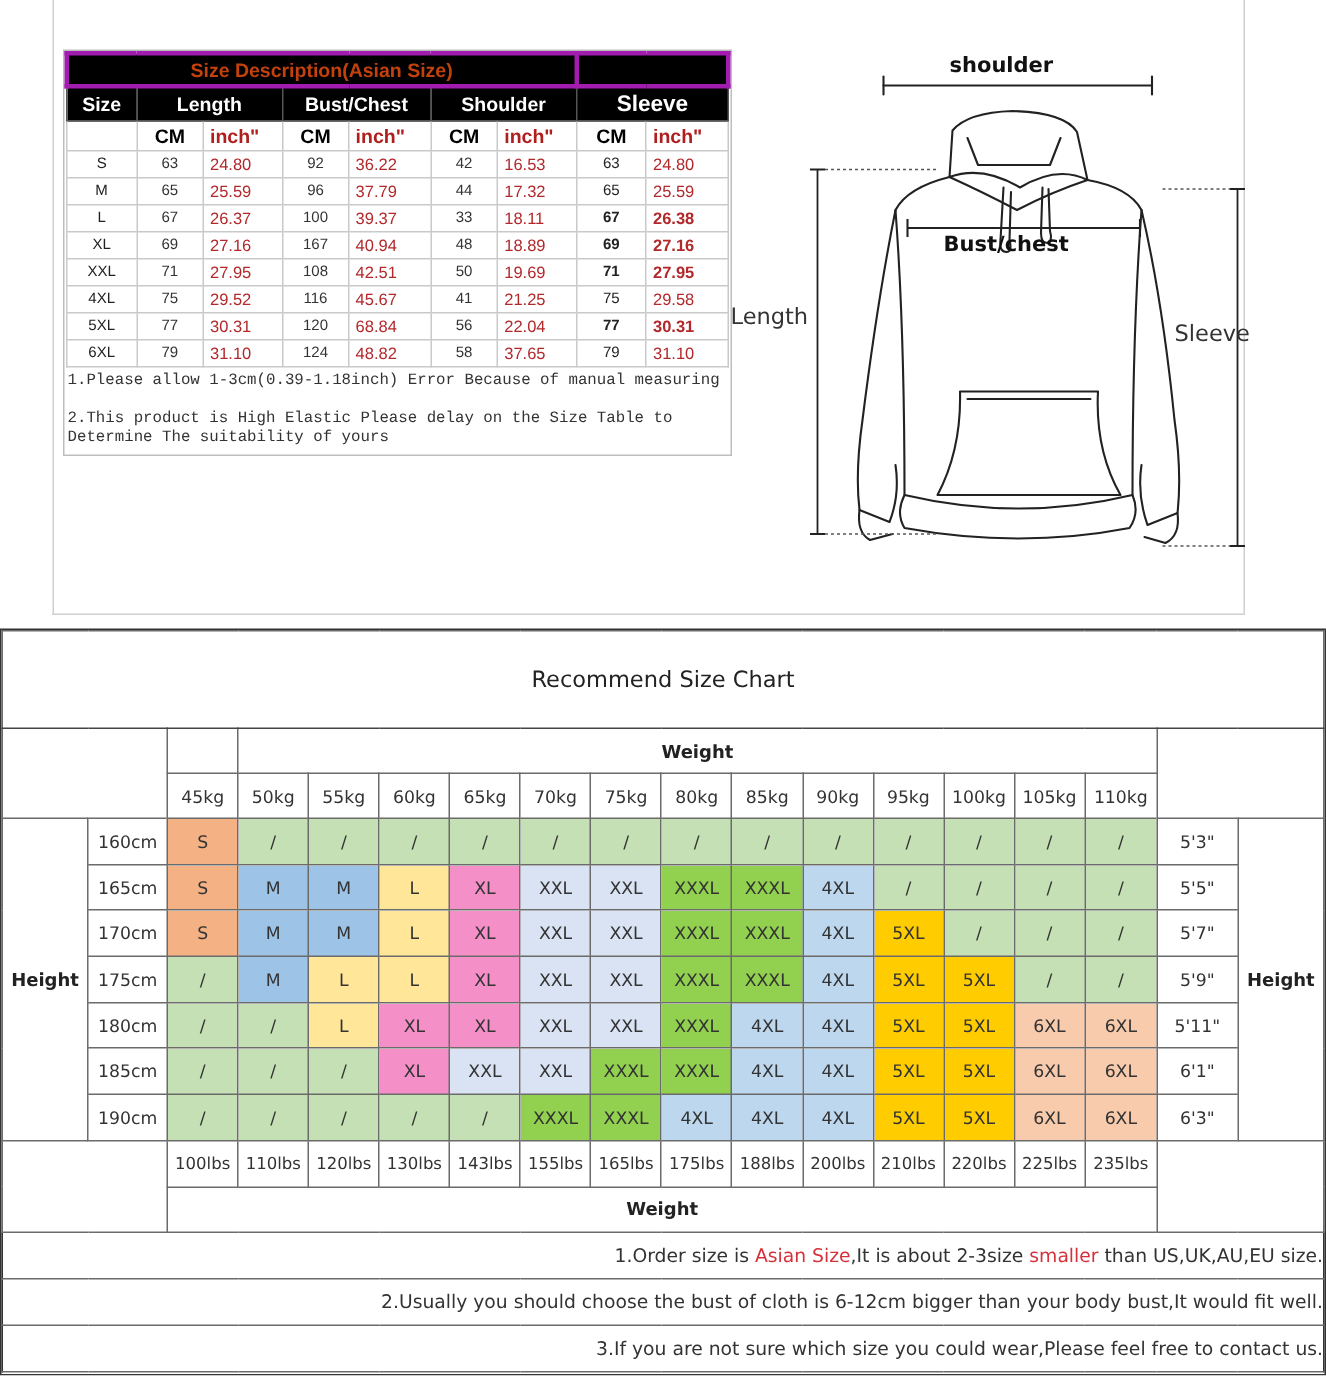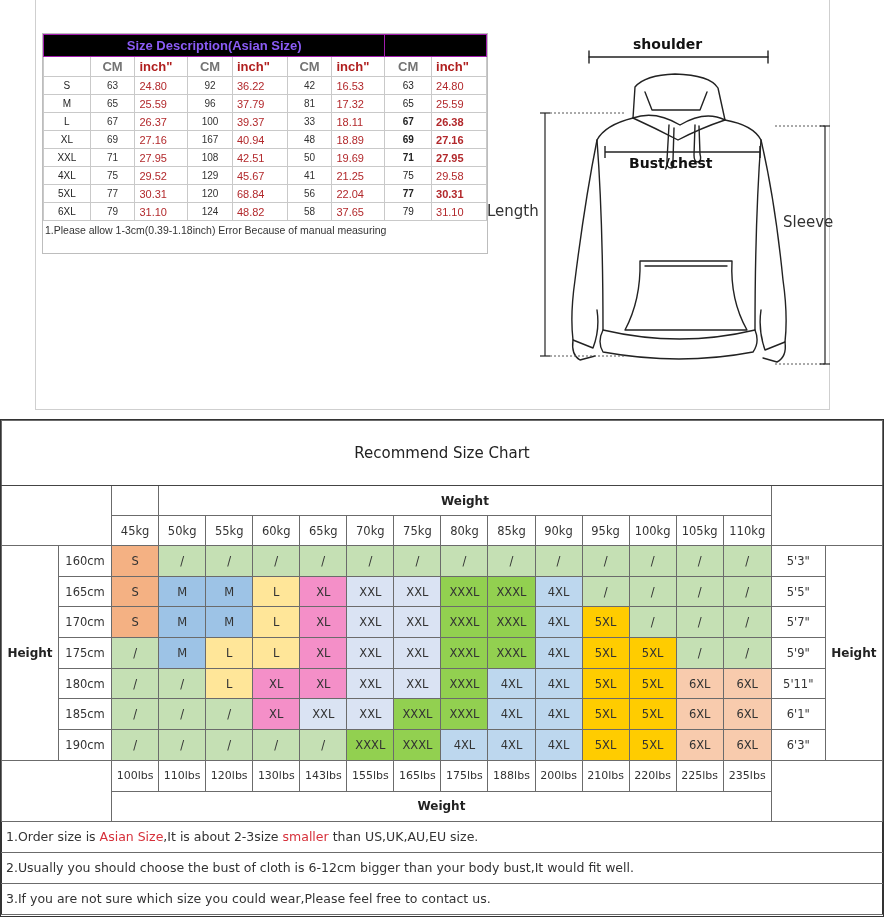"Size Description(Asian Size)" .size-desc .title-row th { border: 1px solid #a21caf -> 3px solid #a21caf; color: #8b5cf6 -> #c2410c }
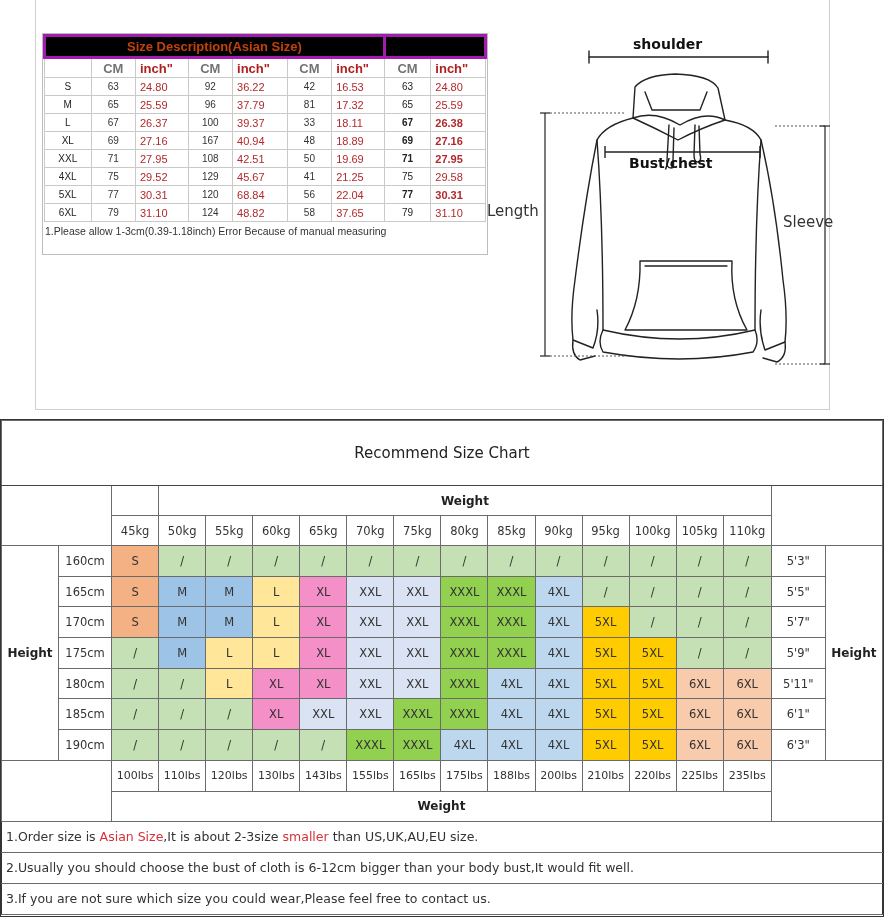"Size" tr.head-row { html: none -> <tr> <th>Size</th> <th>Length</th> <th>Bust/Chest</th> <th>Shoulder</th> <th>Sleeve</th> </tr> }
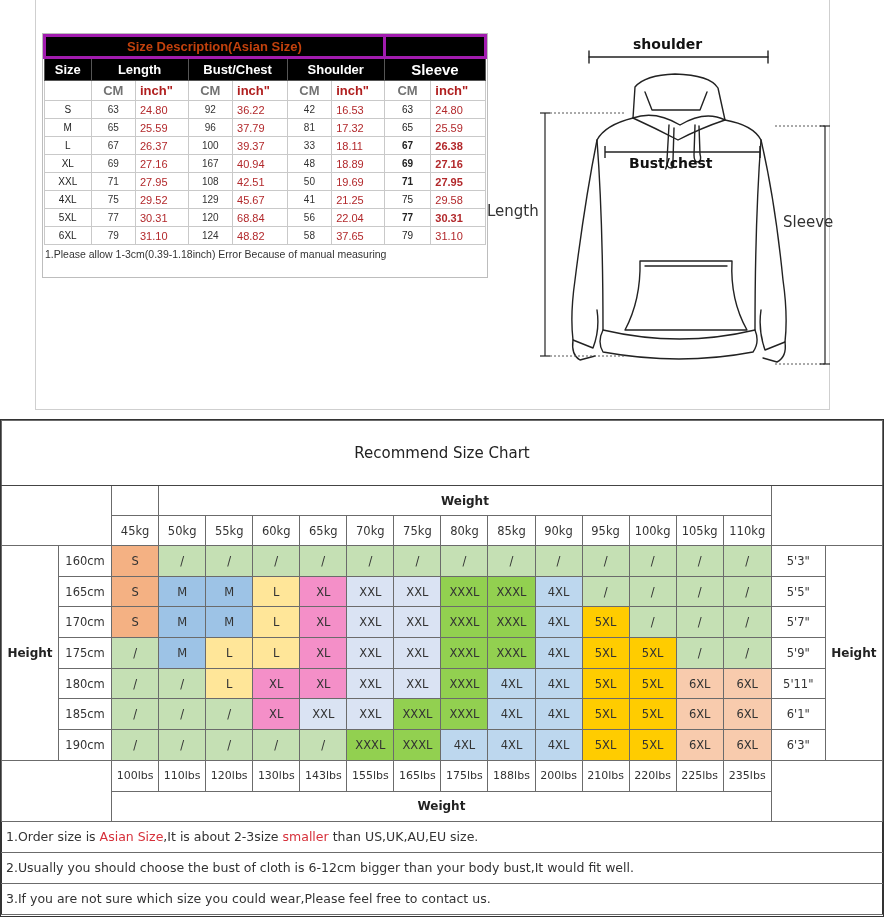"CM" .size-desc .unit-row td.cm { color: #737373 -> #000000 }
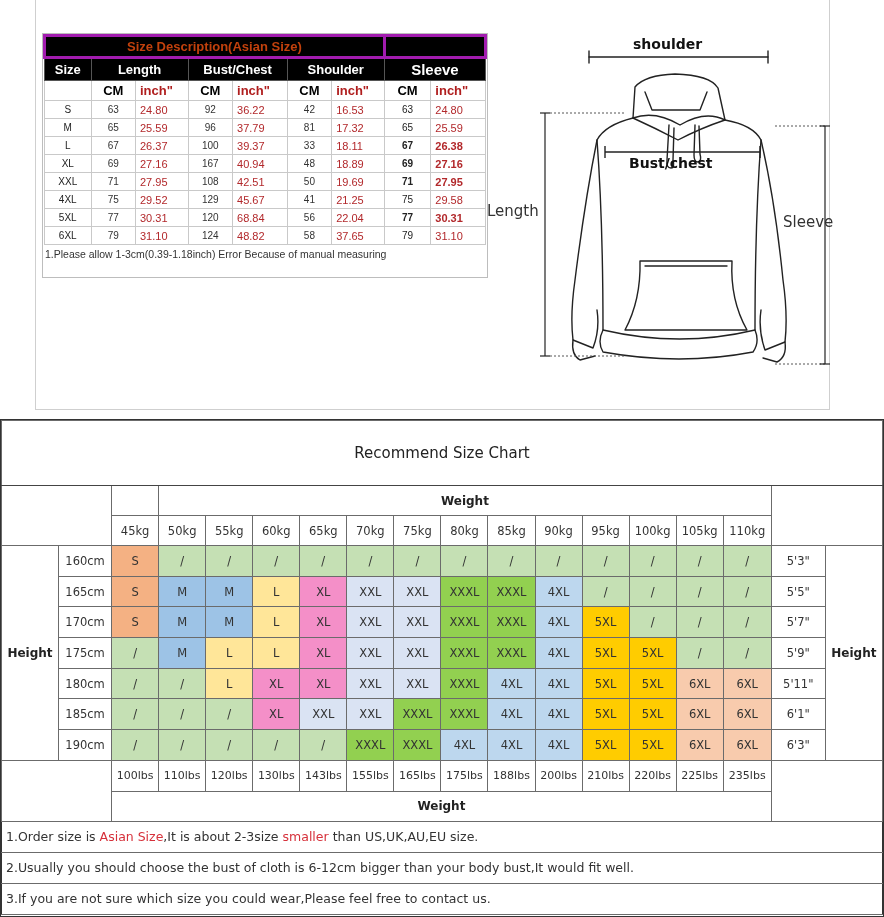"81" td.cmv { text: 81 -> 44 }
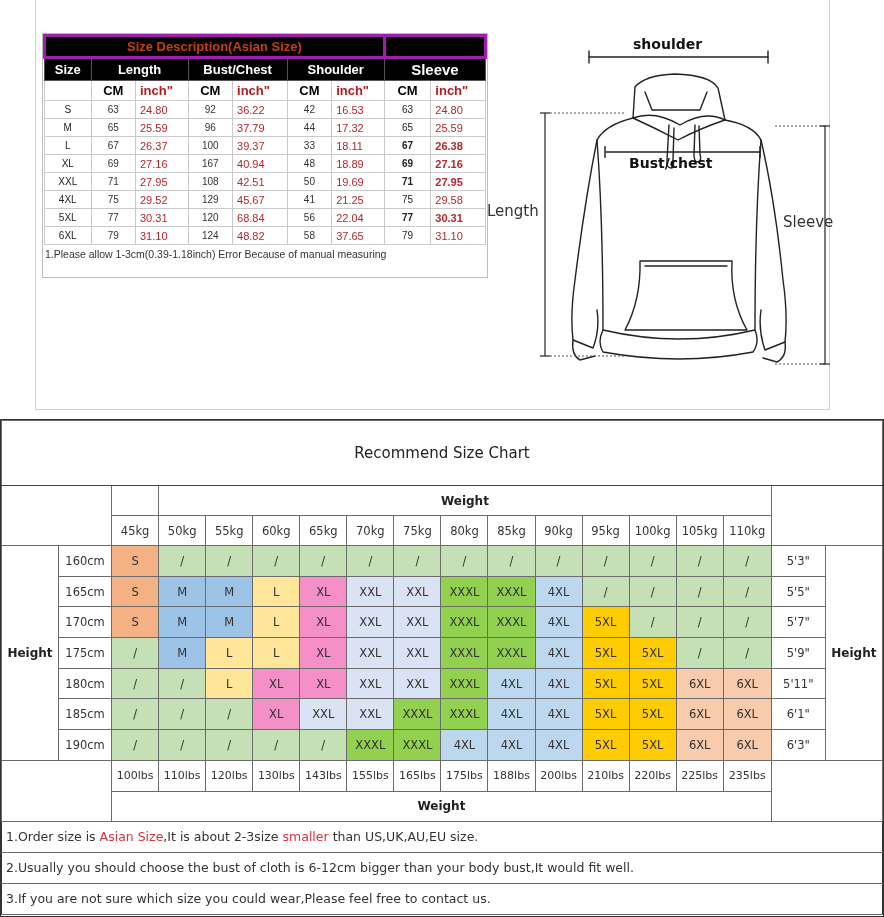"129" td.cmv { text: 129 -> 116 }
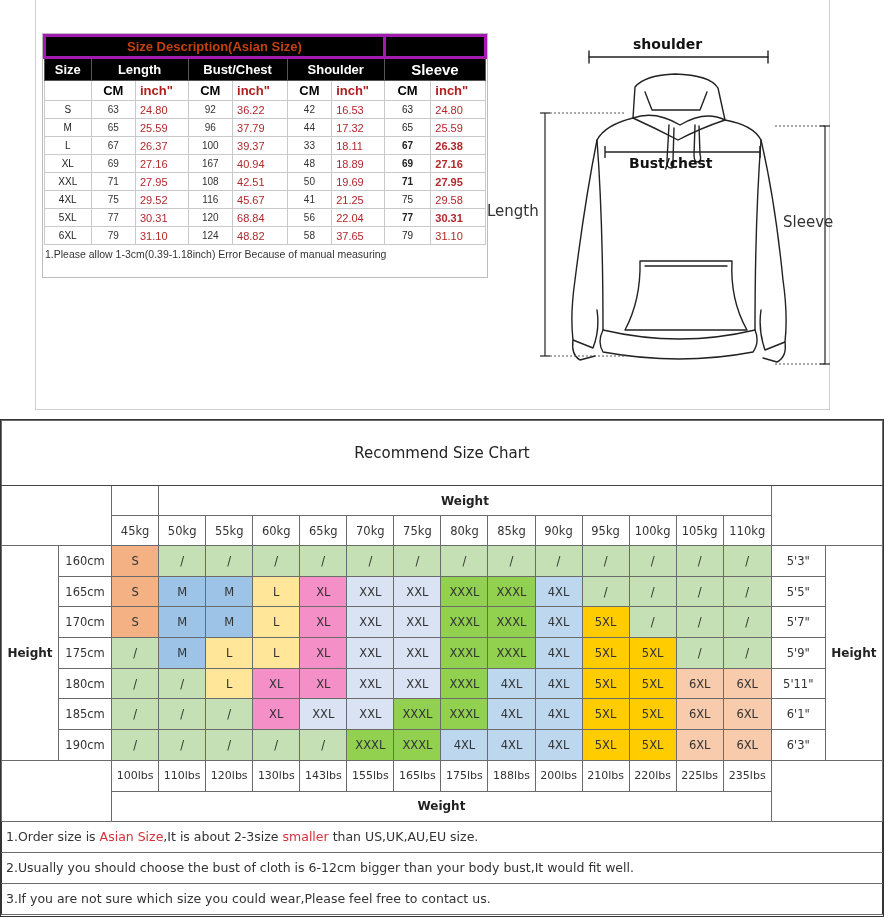"1.Please allow 1-3cm(0.39-1.18inch)" .size-desc .notes p { font-family: none -> Liberation Mono, monospace }
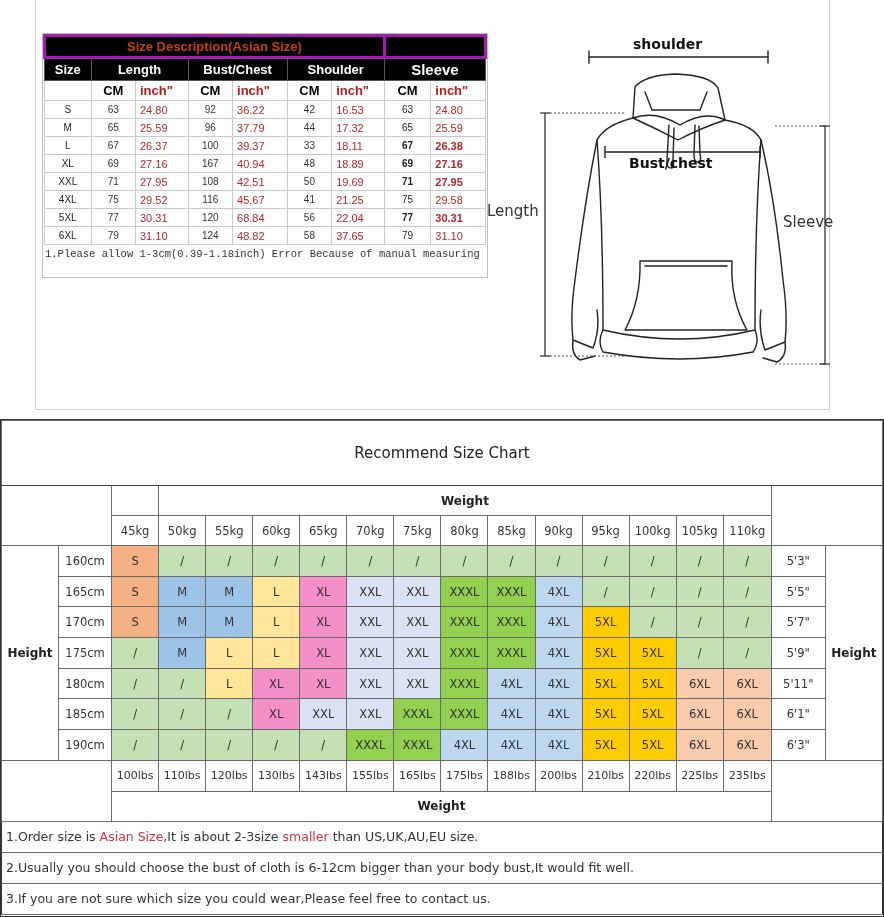"2.This product is High Elastic" p.last { html: none -> <p> 2.This product is High Elastic Please delay on the Size Table to Determine The suitability of yours</p> }
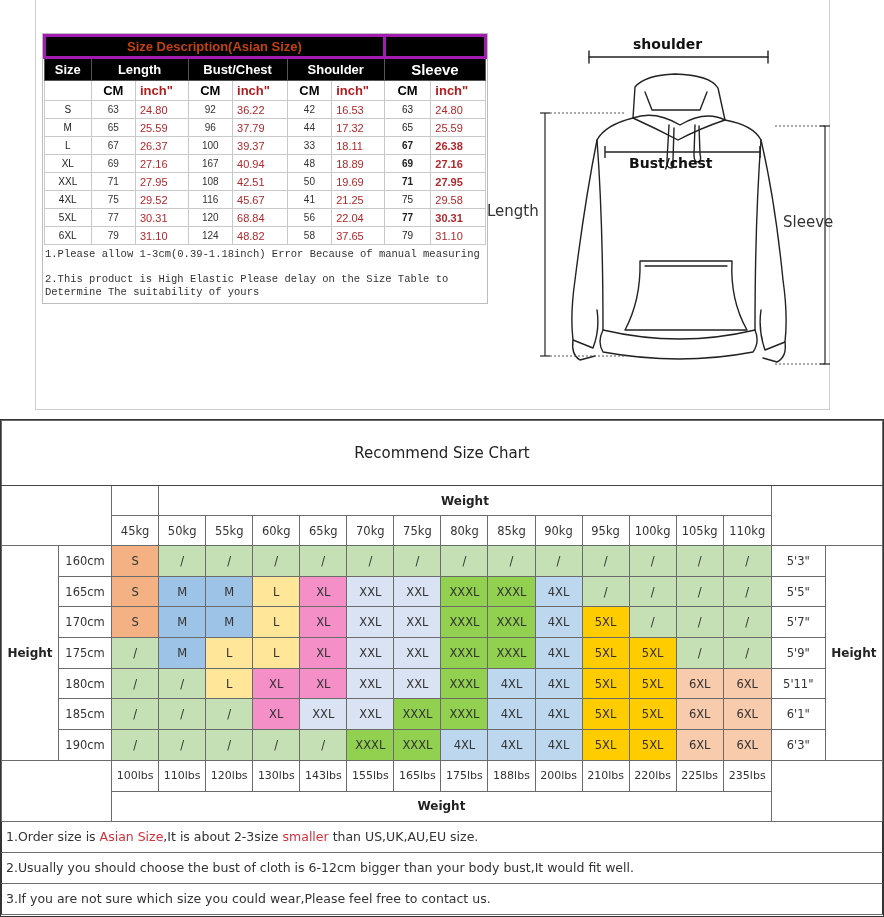"1.Order size is Asian Size,It" .rec-chart .note-row td { text-align: left -> right }
